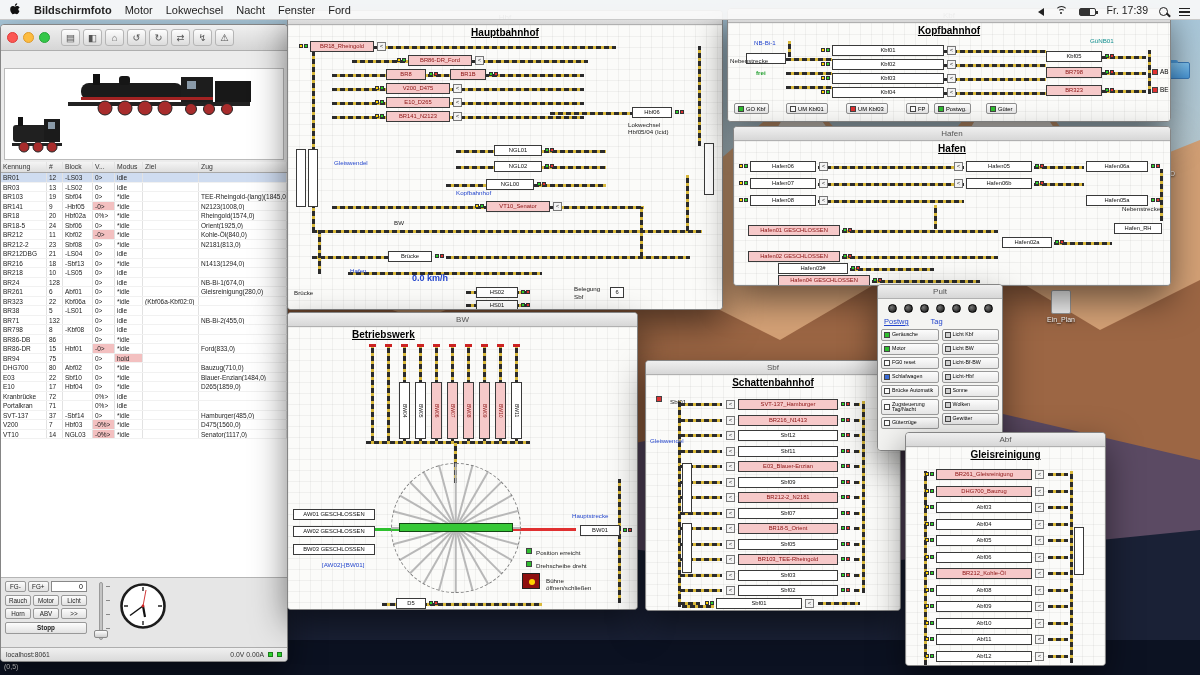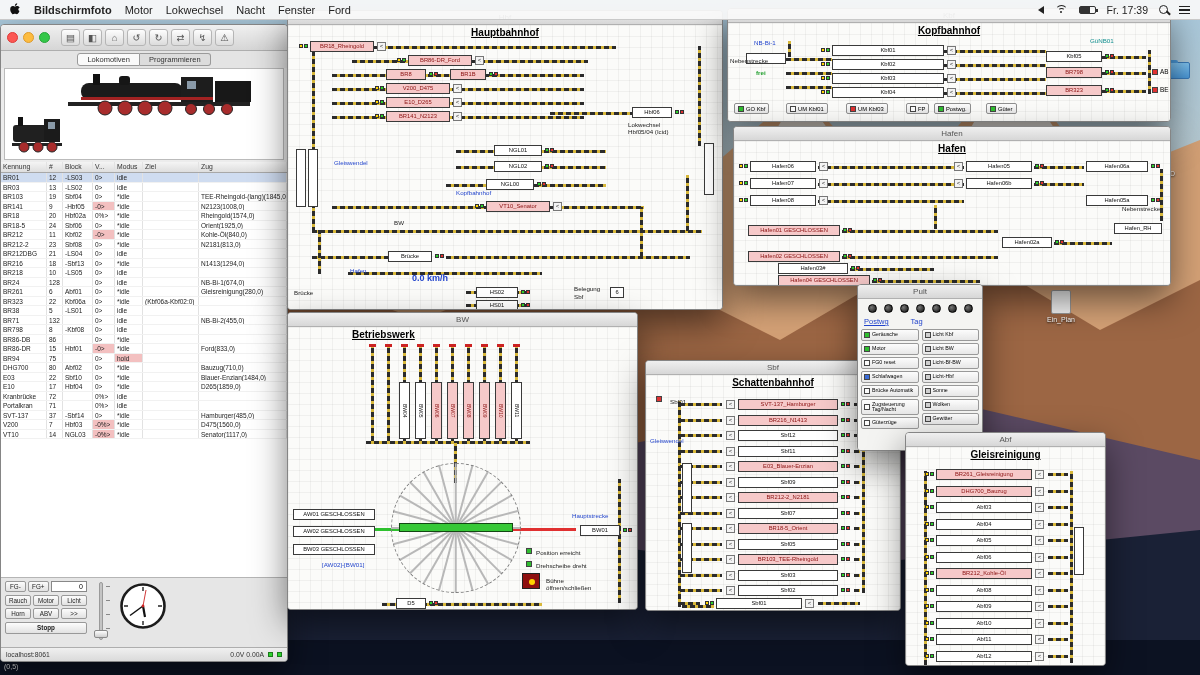"Fr. 17:39" .mb-right { align-items: center -> flex-end }
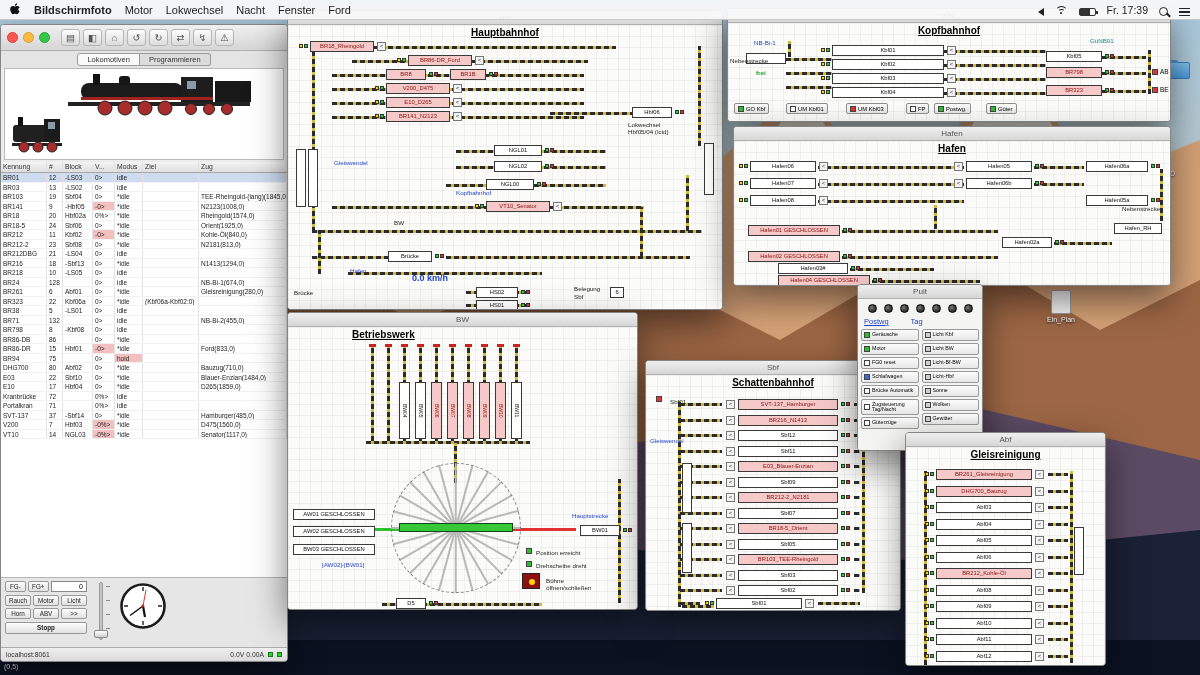"Lokomotiven" div.mw-tabs { html: <div> <div>Lokomotiven</div> <div>Programmieren</div> </div> -> none }
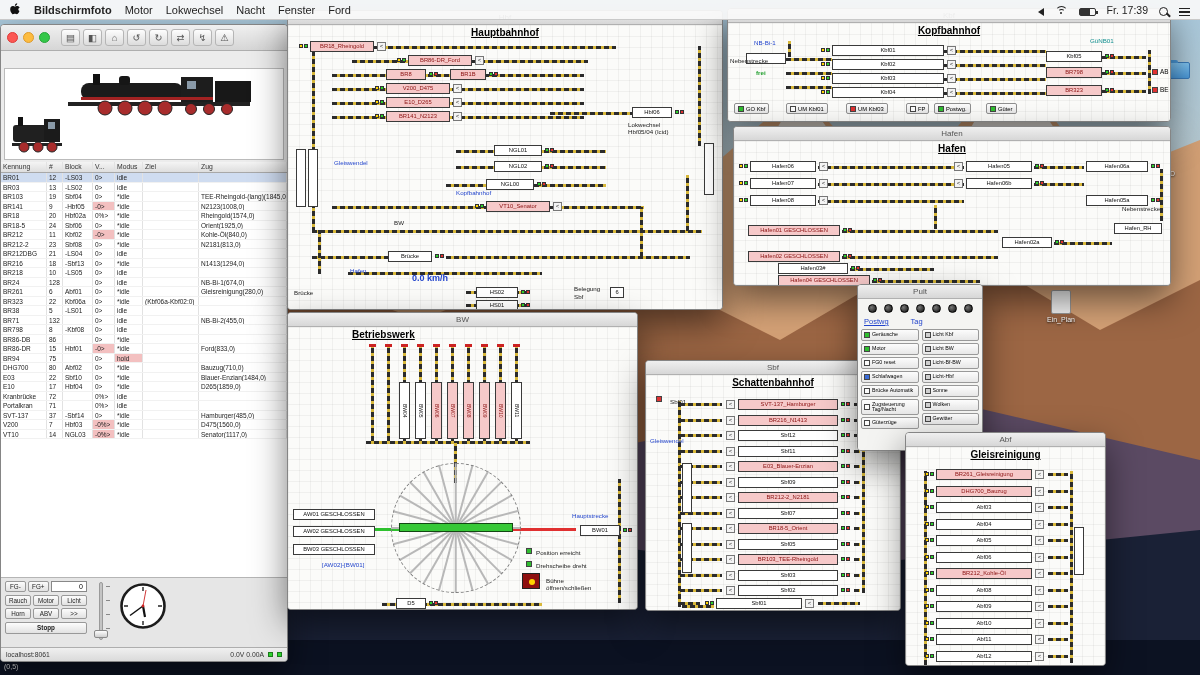"Pult" div.win { left: 857px -> 877px }
